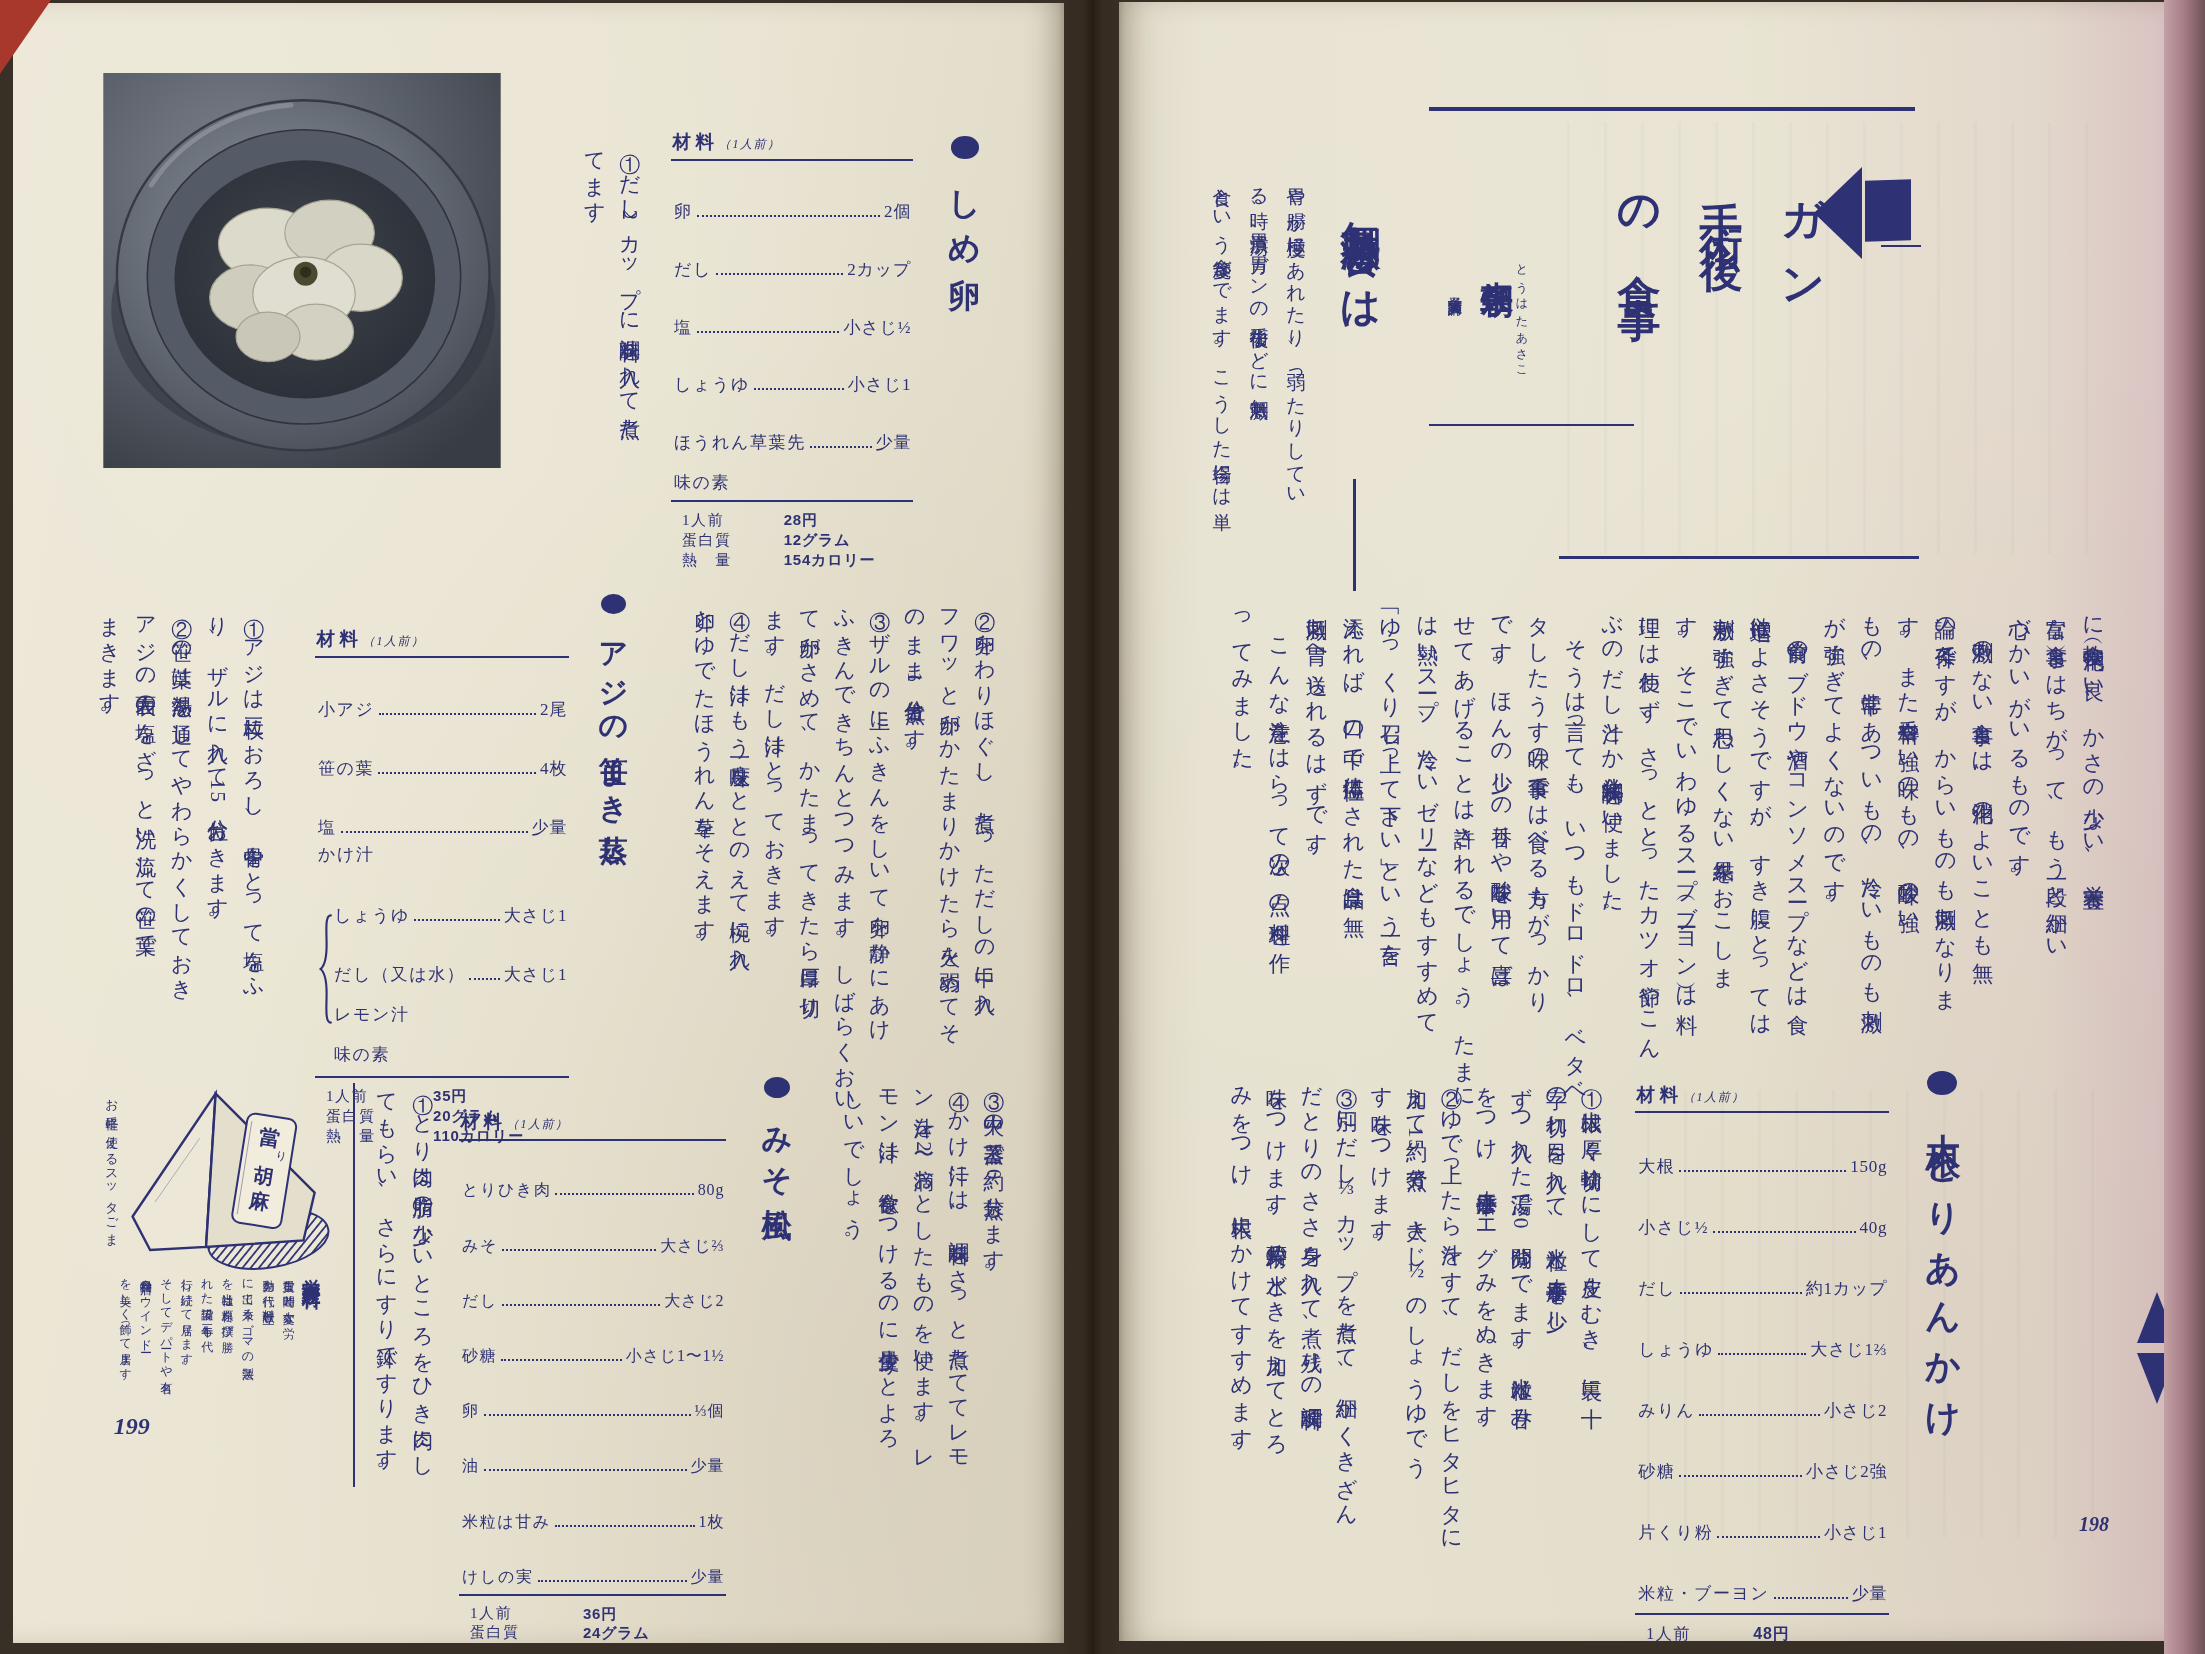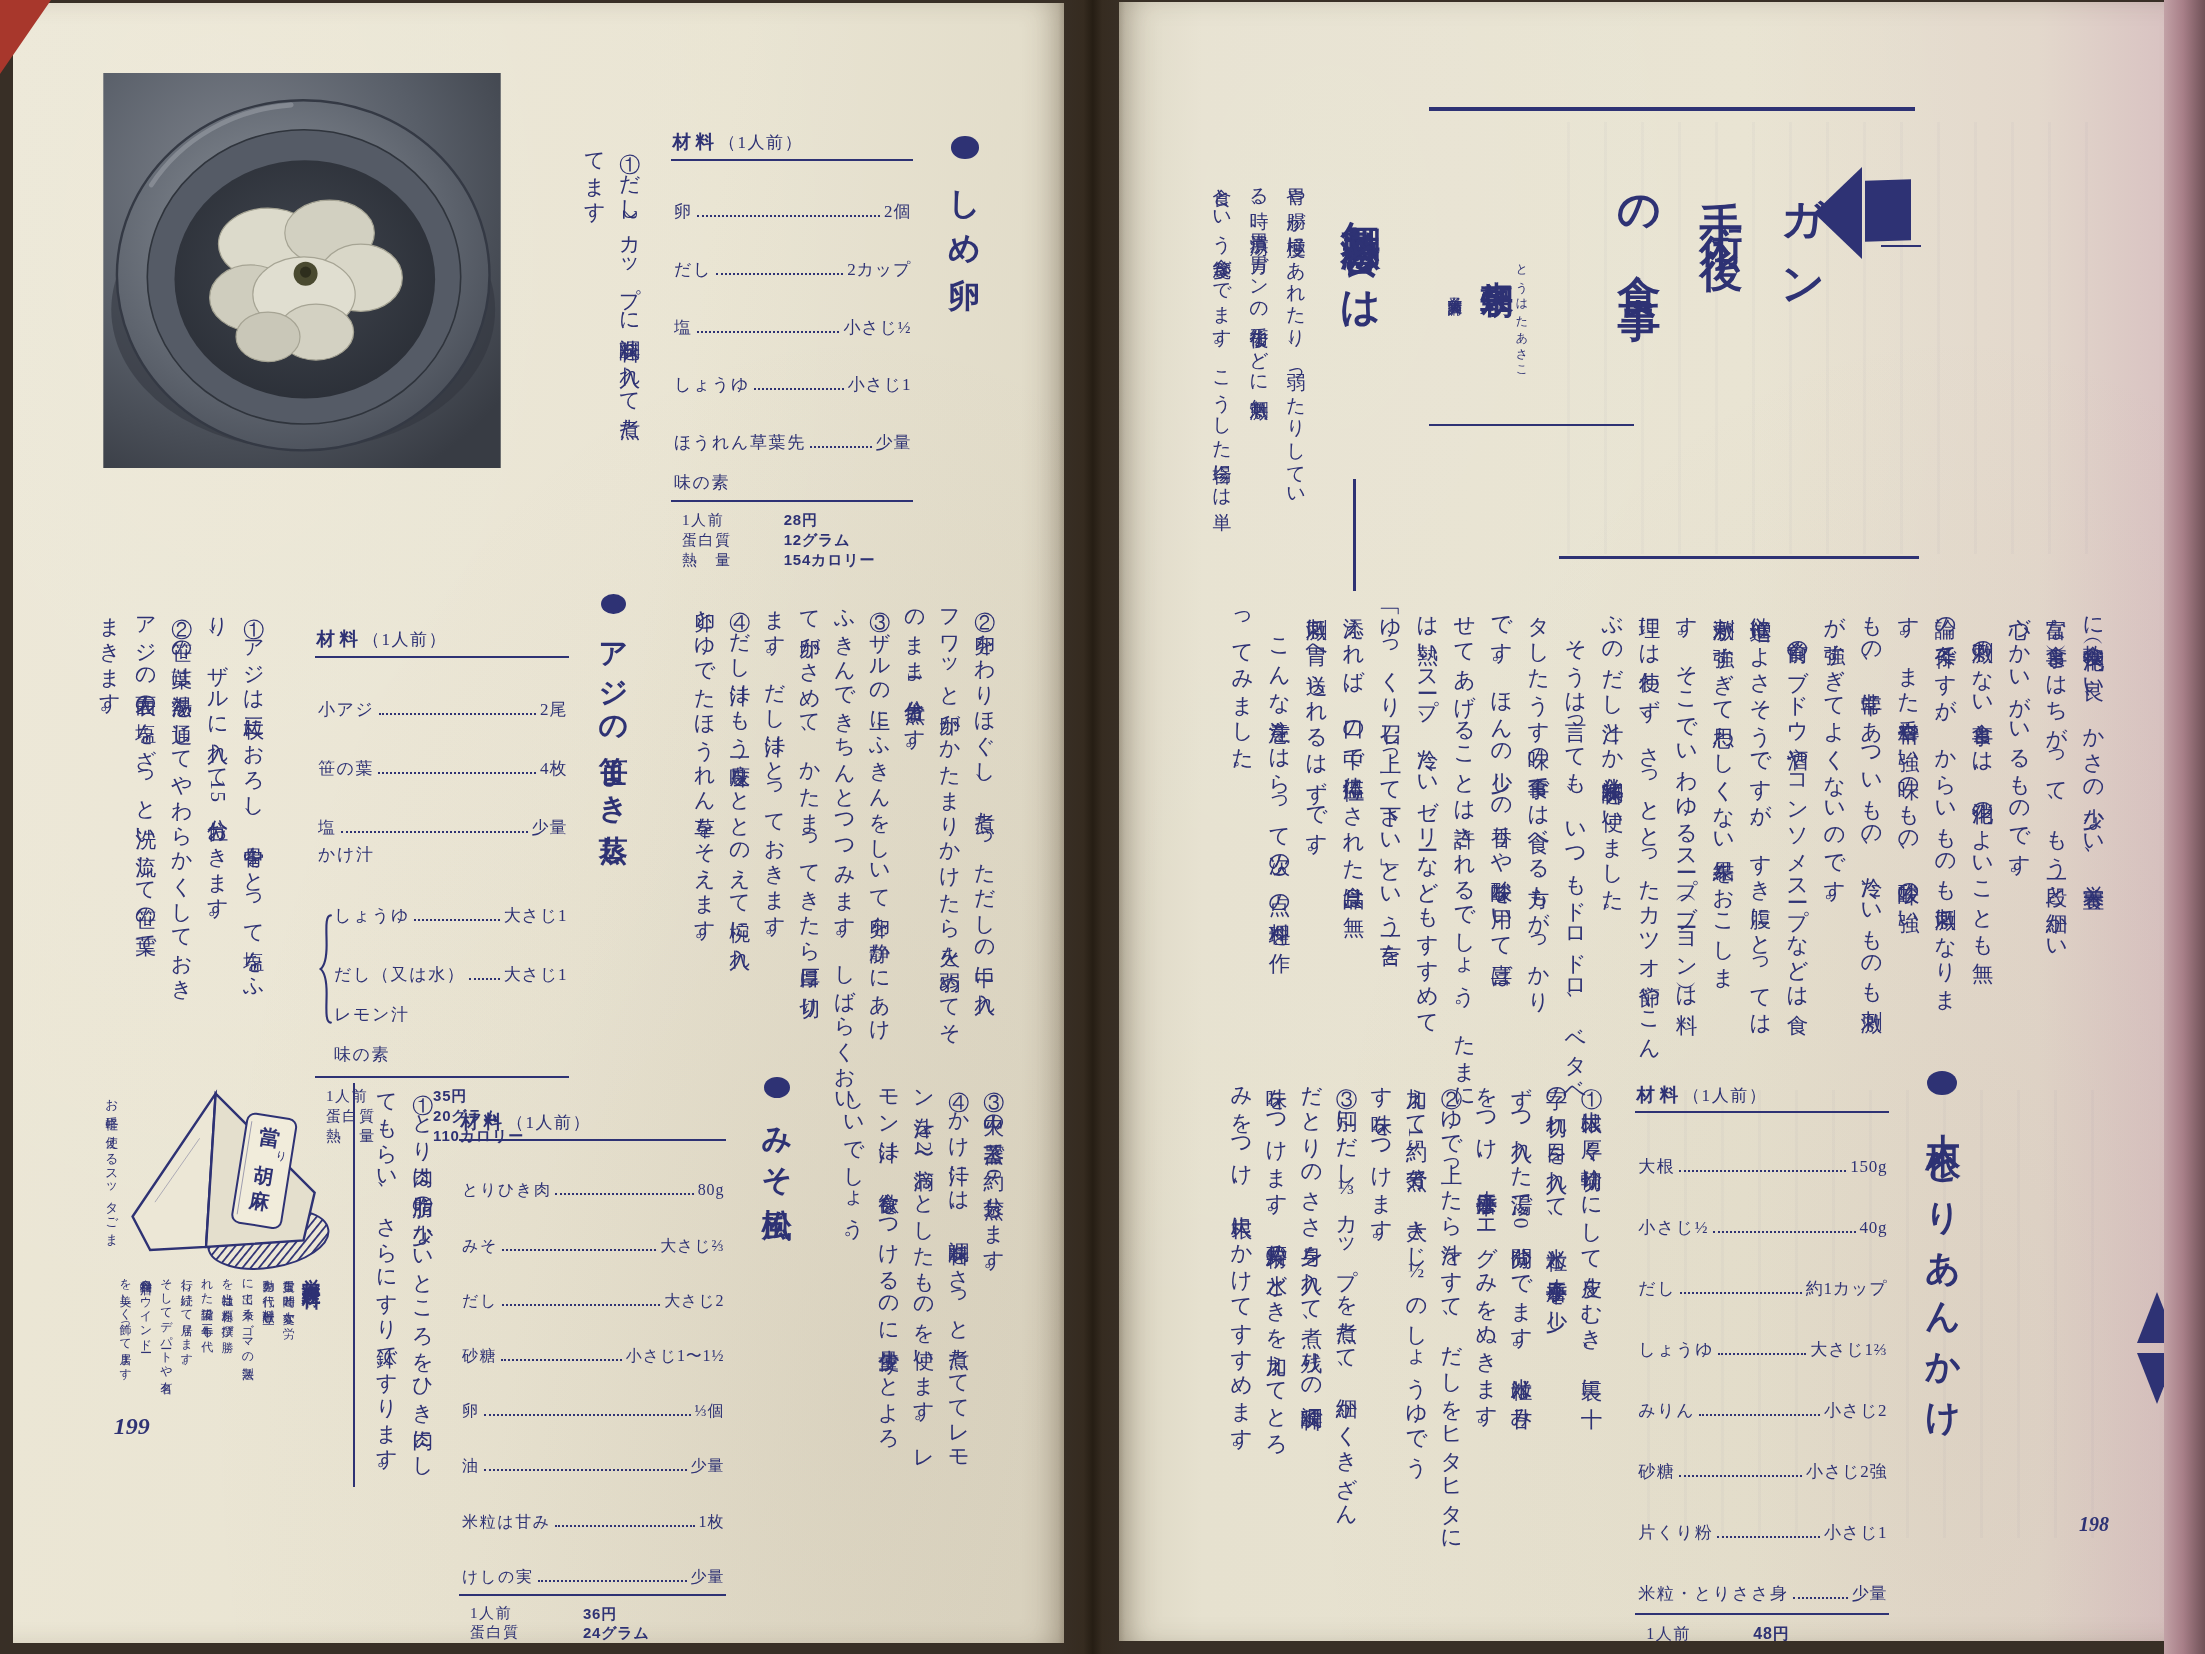"（1人前）" .mt-head .sv { font-size: 17px -> 12px; font-style: none -> italic }
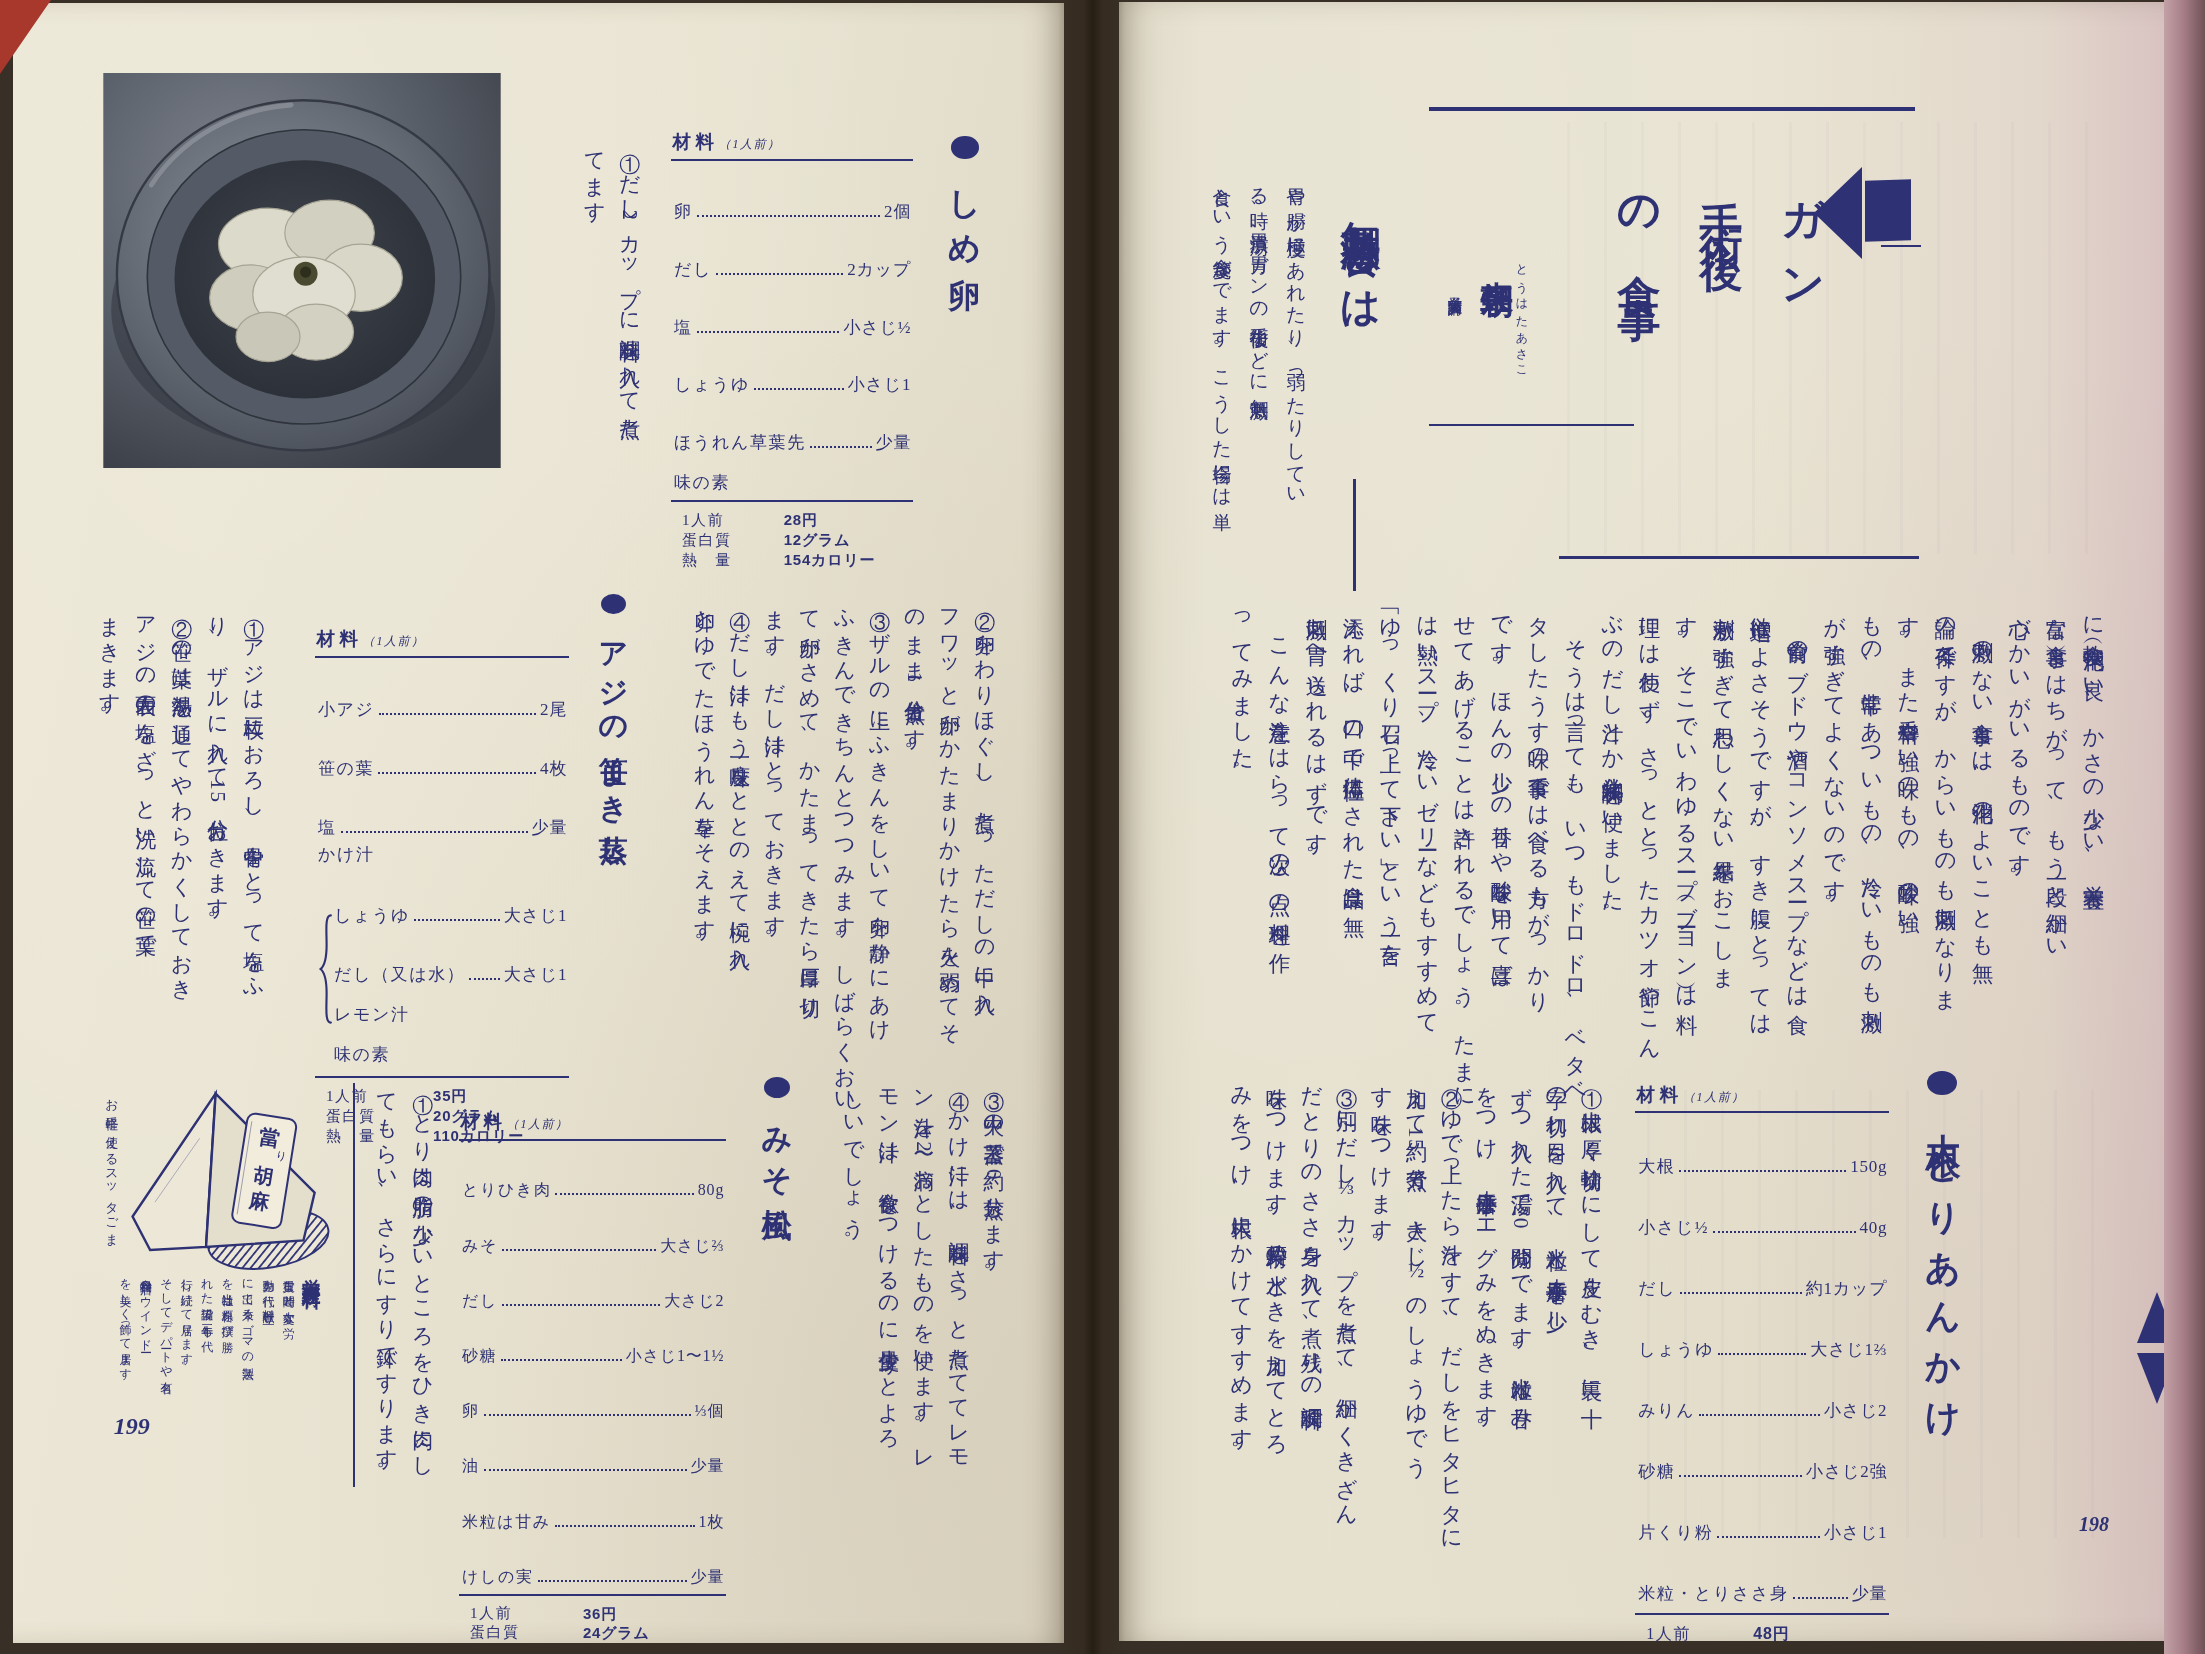"米粒・とりささ身" span.n { text: とりささ身 -> ブーヨン }
